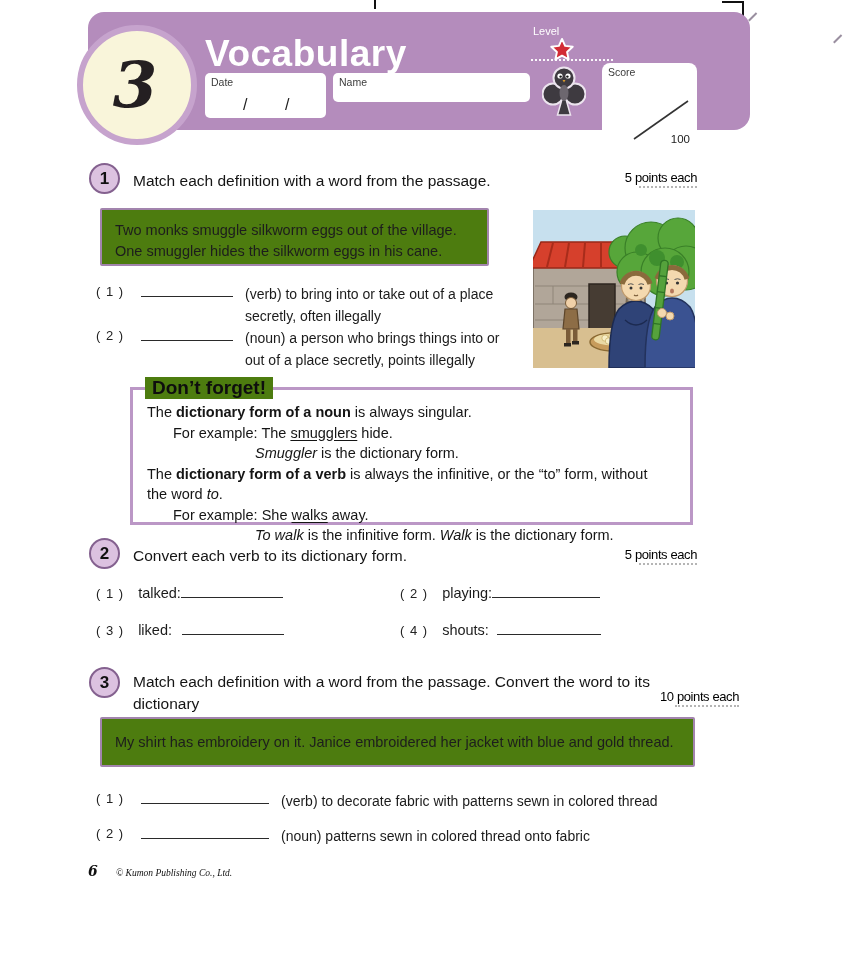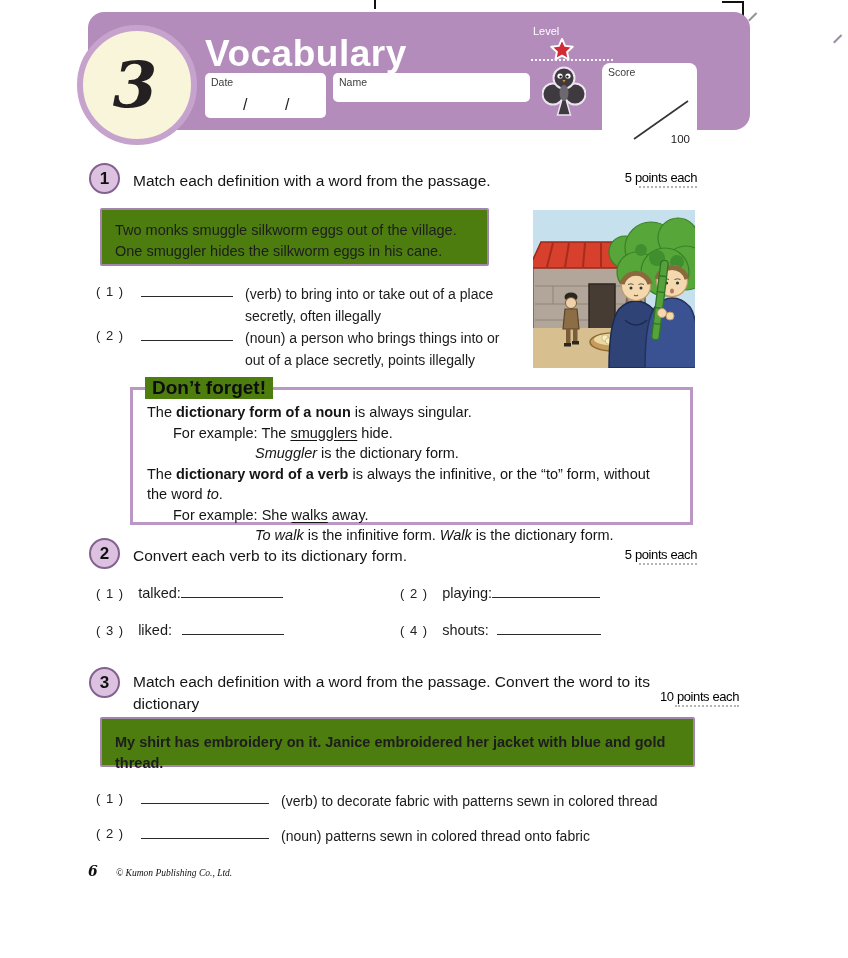"dictionary word of a verb" span.b { text: word -> form }
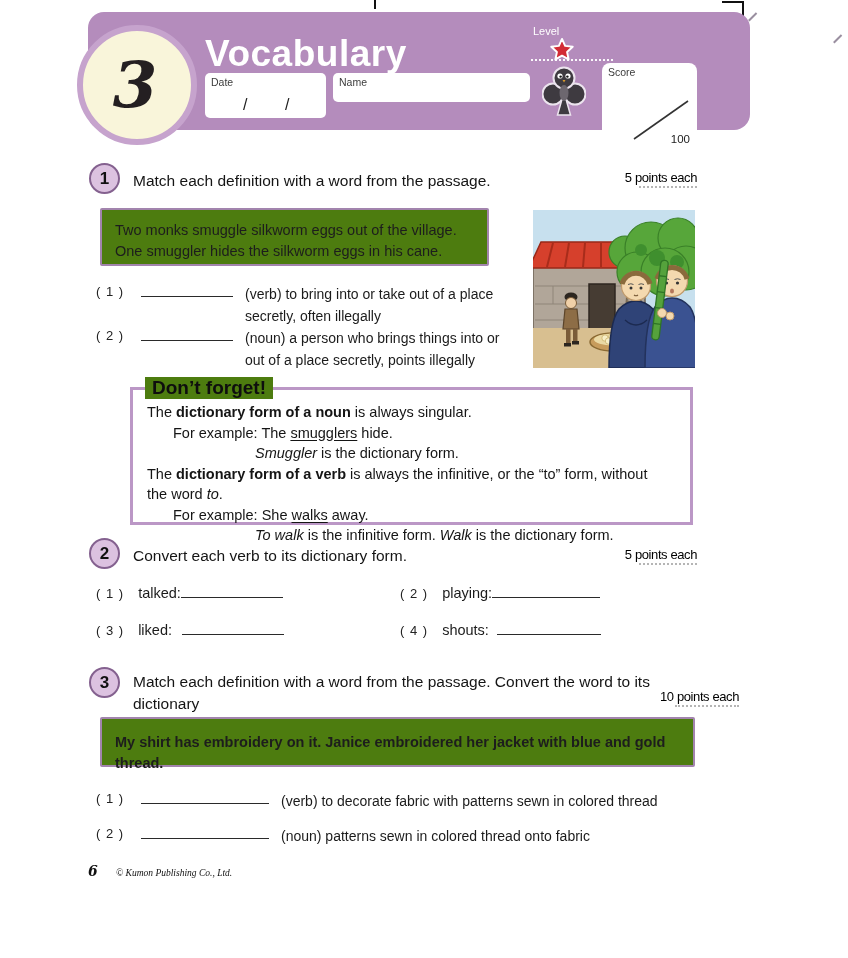"My shirt has embroidery on" div.ptext { font-weight: bold -> none }
